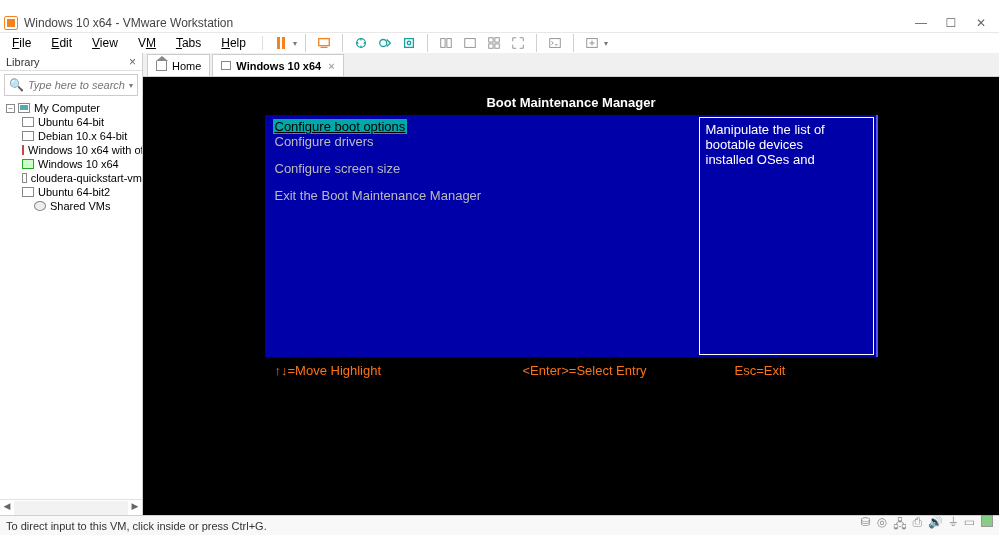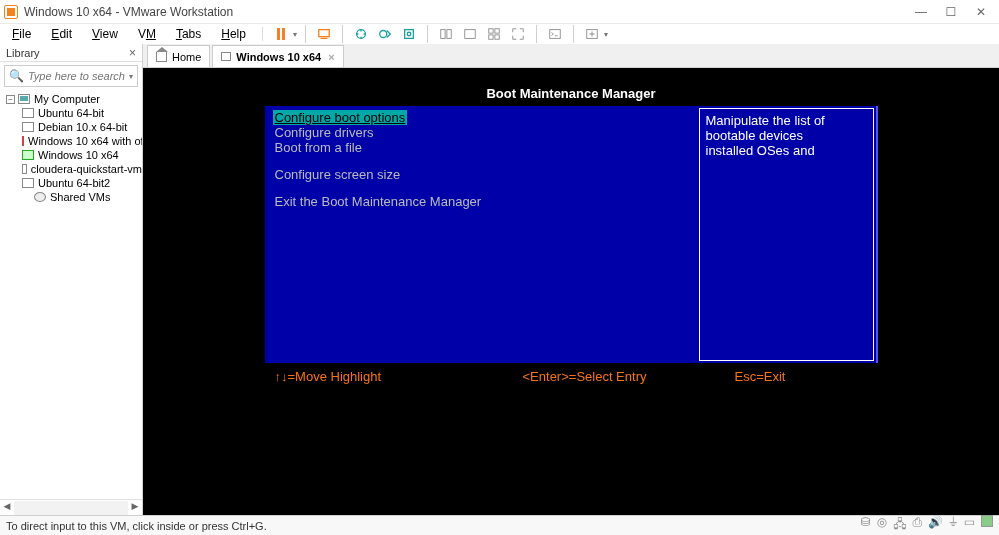"Windows 10 x64 - VMware" .titlebar { align-items: center -> none; padding: 0 4px -> 16px 4px }
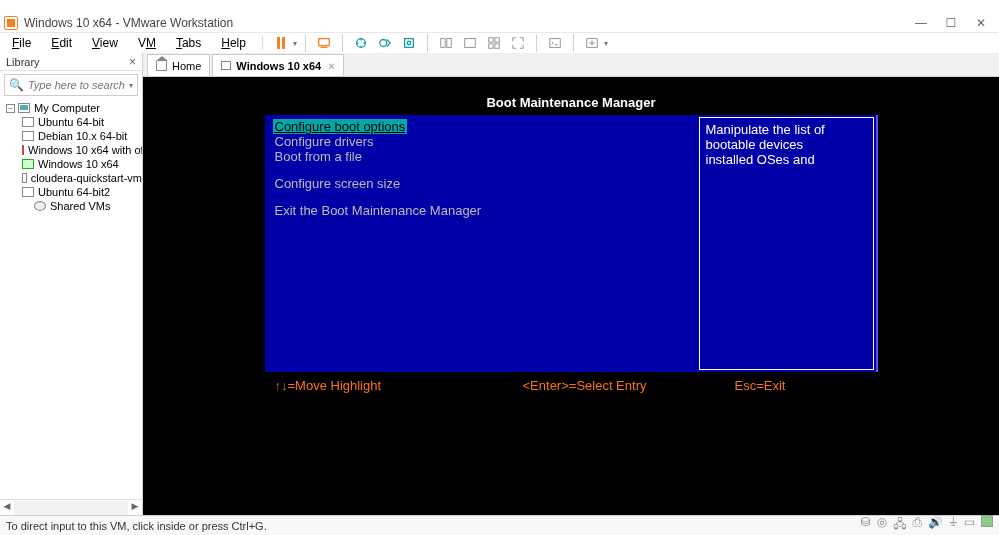"Boot from a file" div.bios-line { html: <div>Boot from a file</div> -> none }
